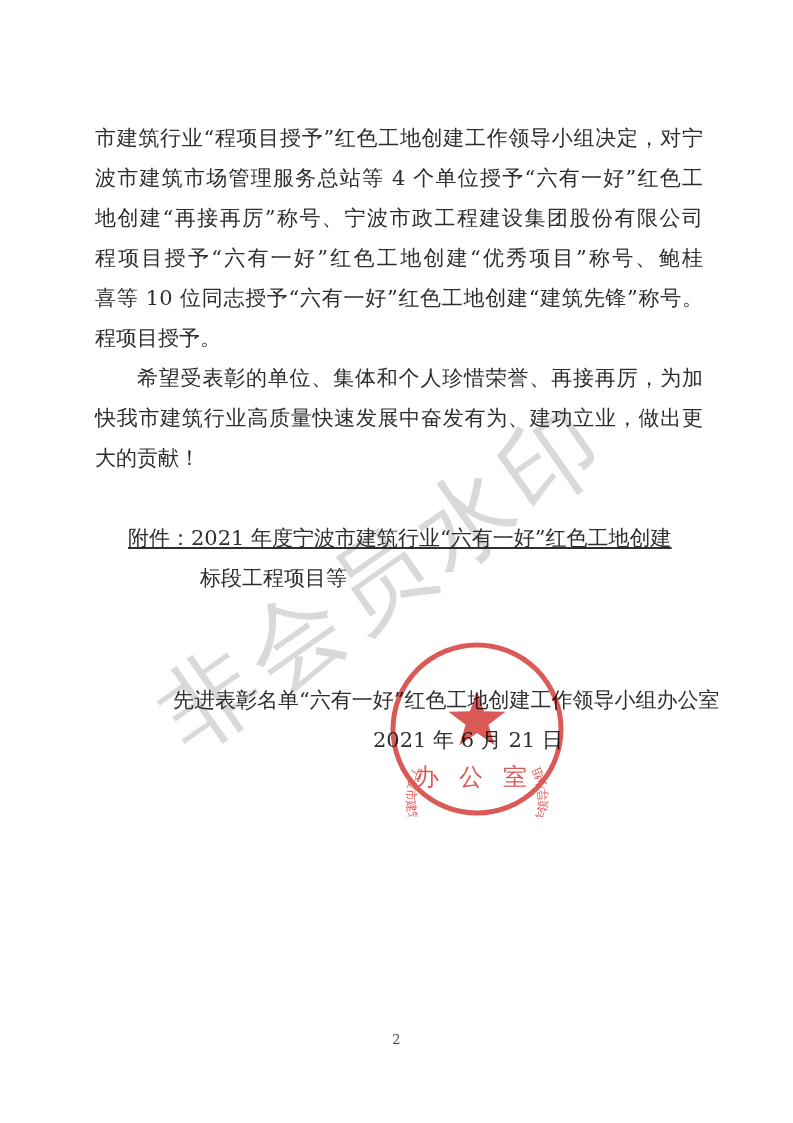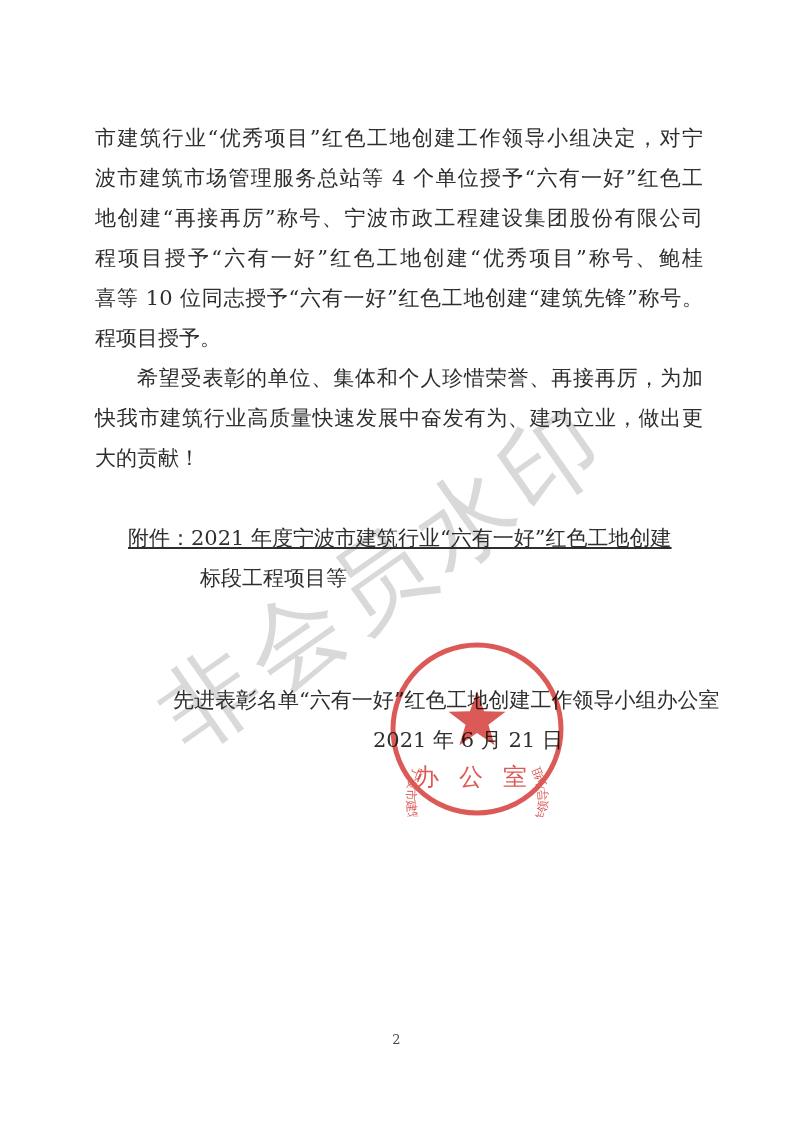"市建筑行业“优秀项目”红色工地创建工作领导小组决定，对宁" div.tline { text: 优秀项目 -> 程项目授予 }
